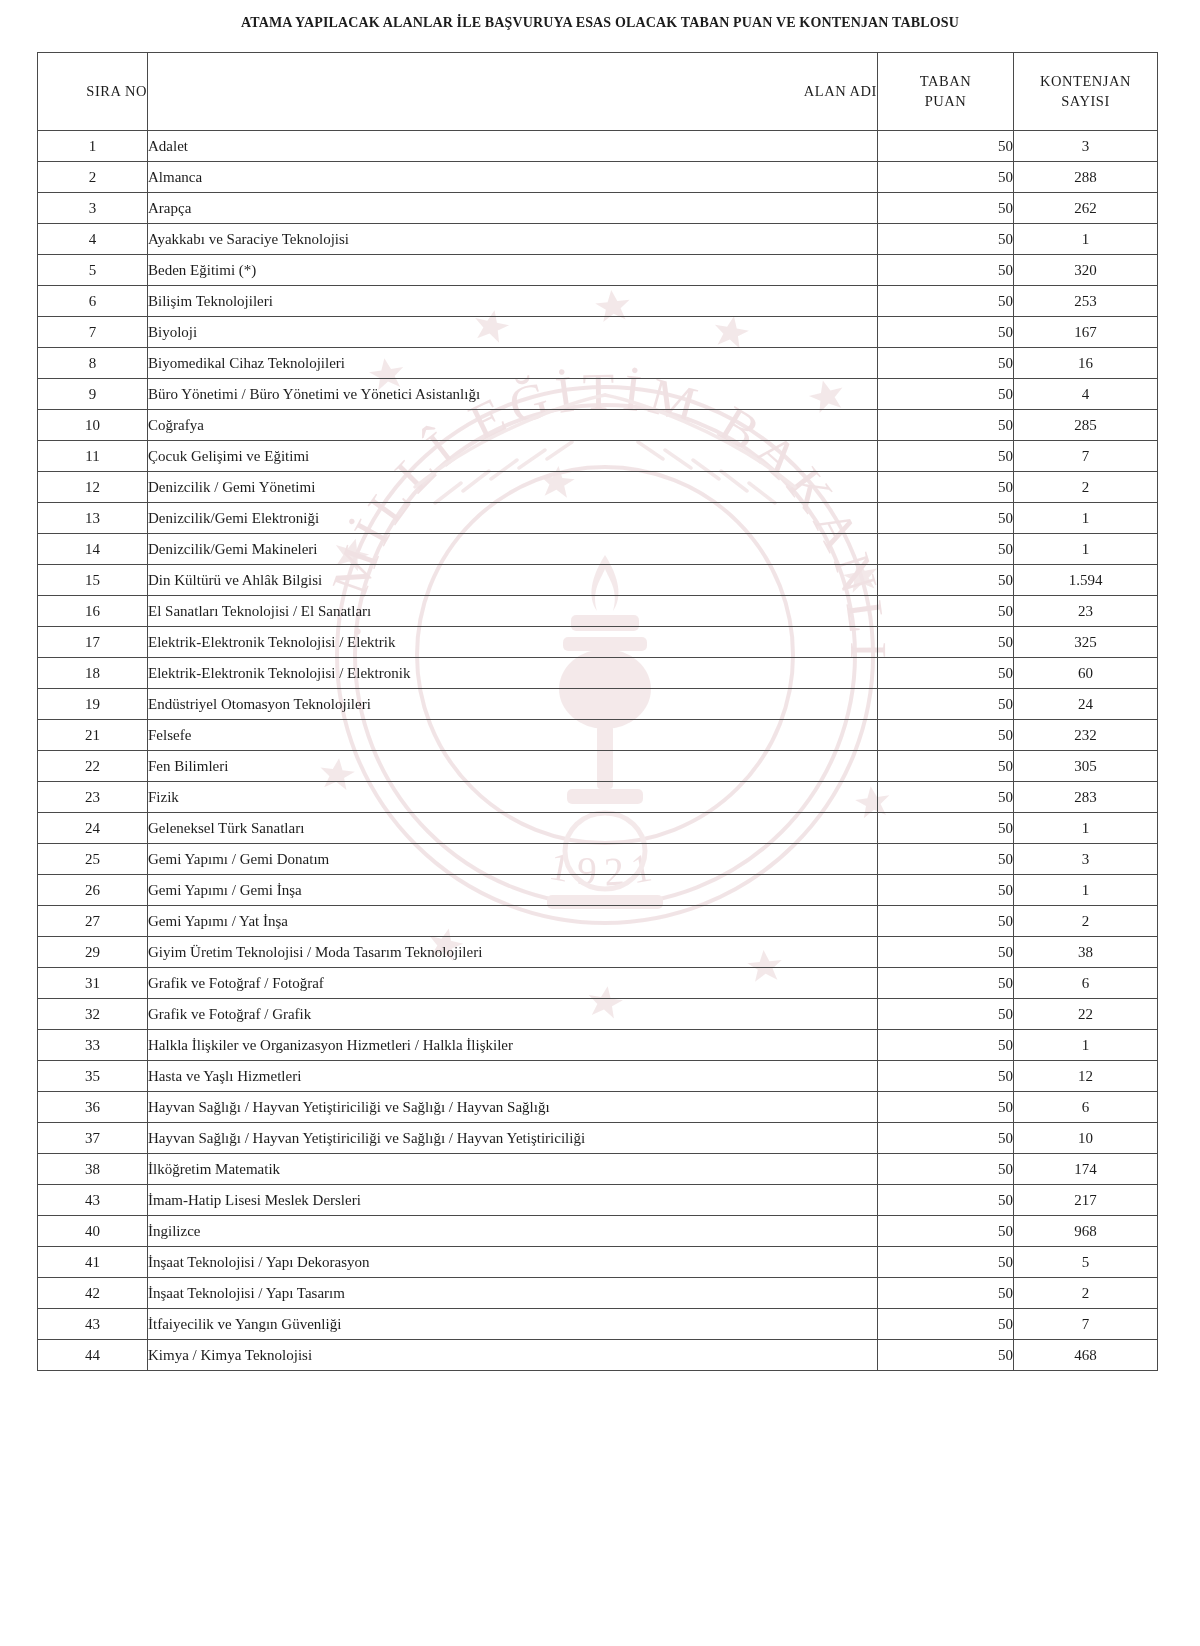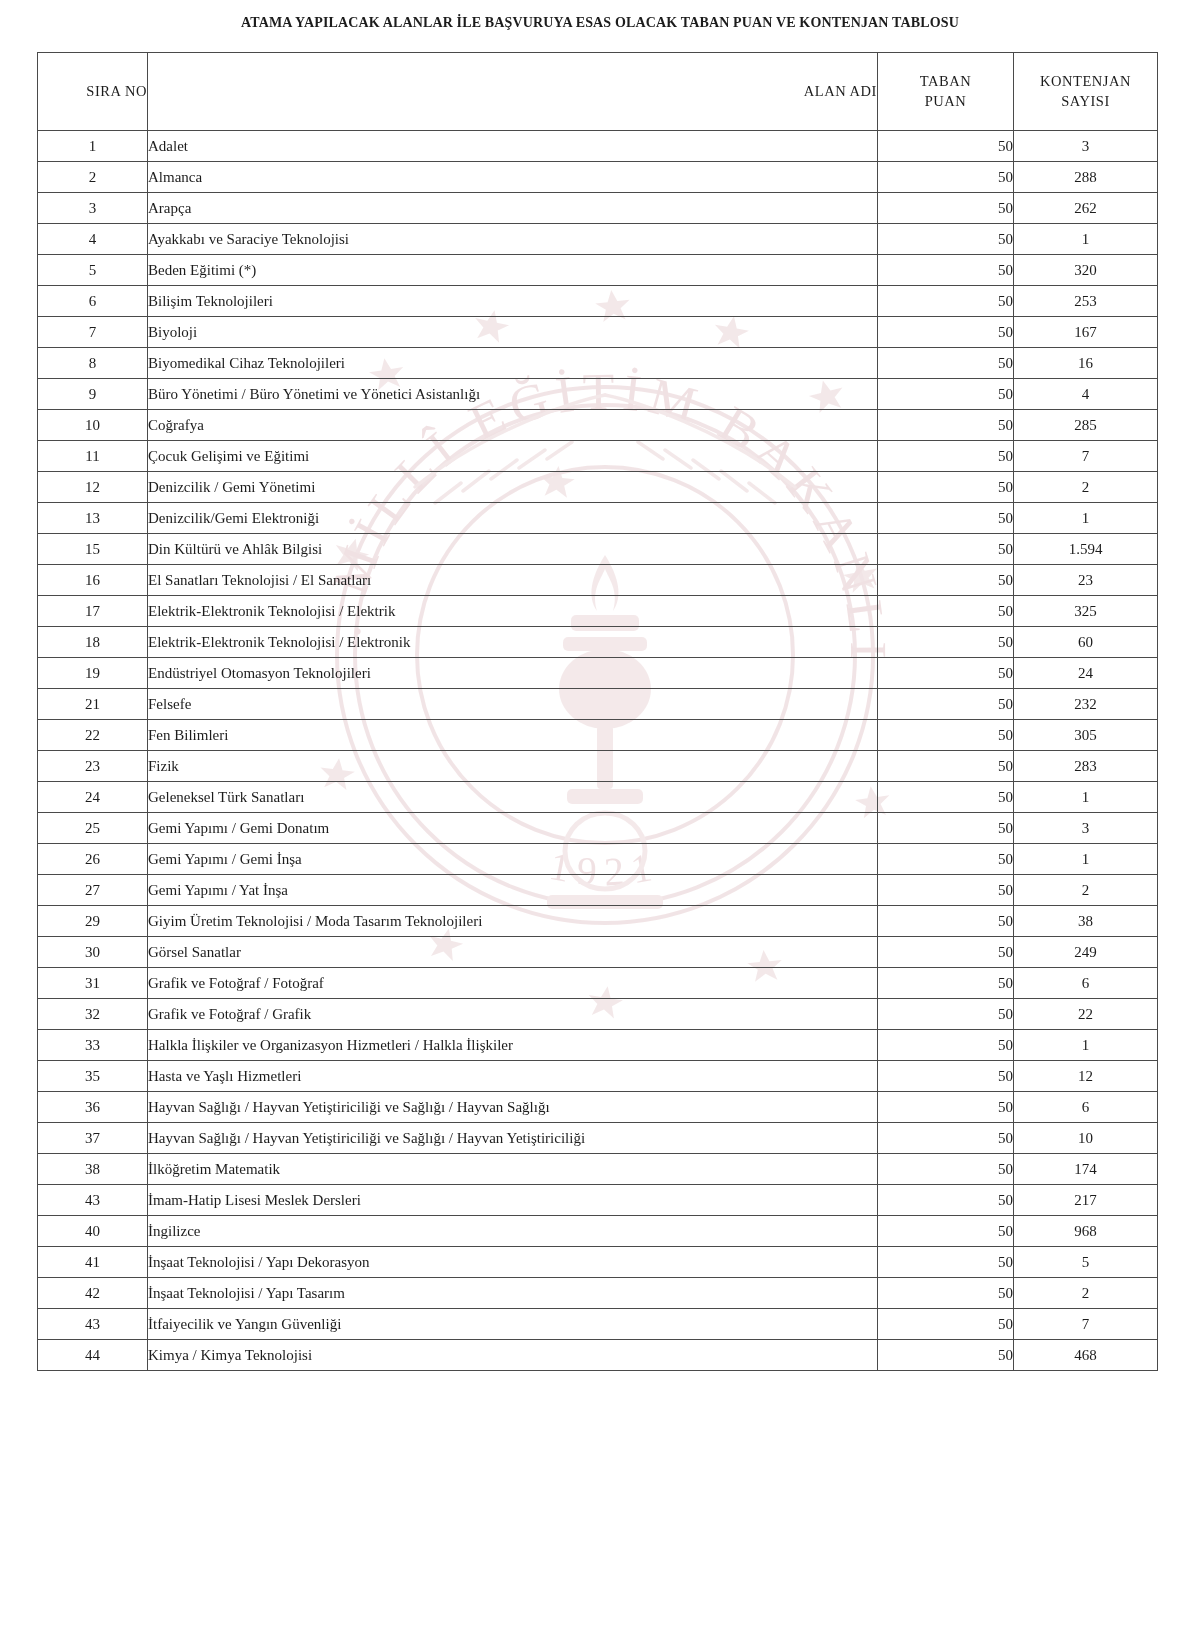"14" tr { html: none -> <tr> <td>14</td> <td>Denizcilik/Gemi Makineleri</td> <td>50</td> <td>1</td> </tr> }
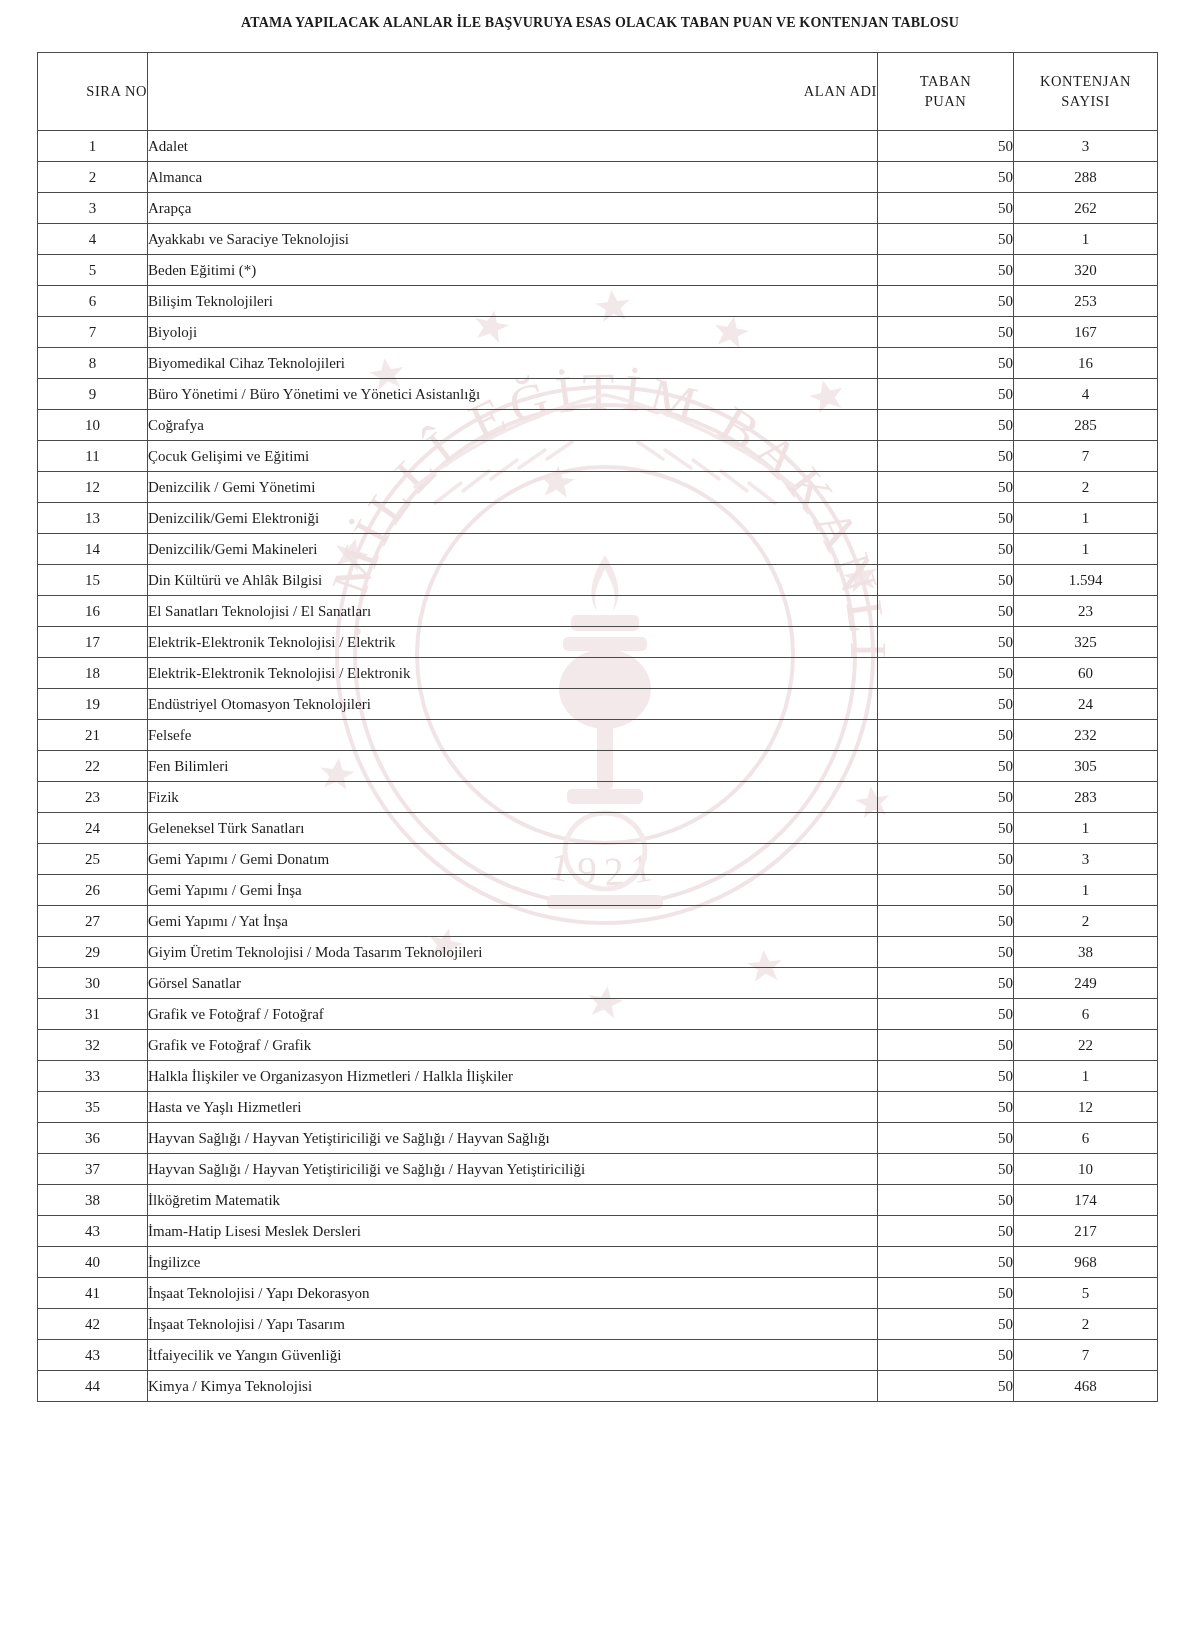"30" tr { html: <tr> <td>30</td> <td>Görsel Sanatlar</td> <td>50</td> <td>249</td> </tr> -> none }
